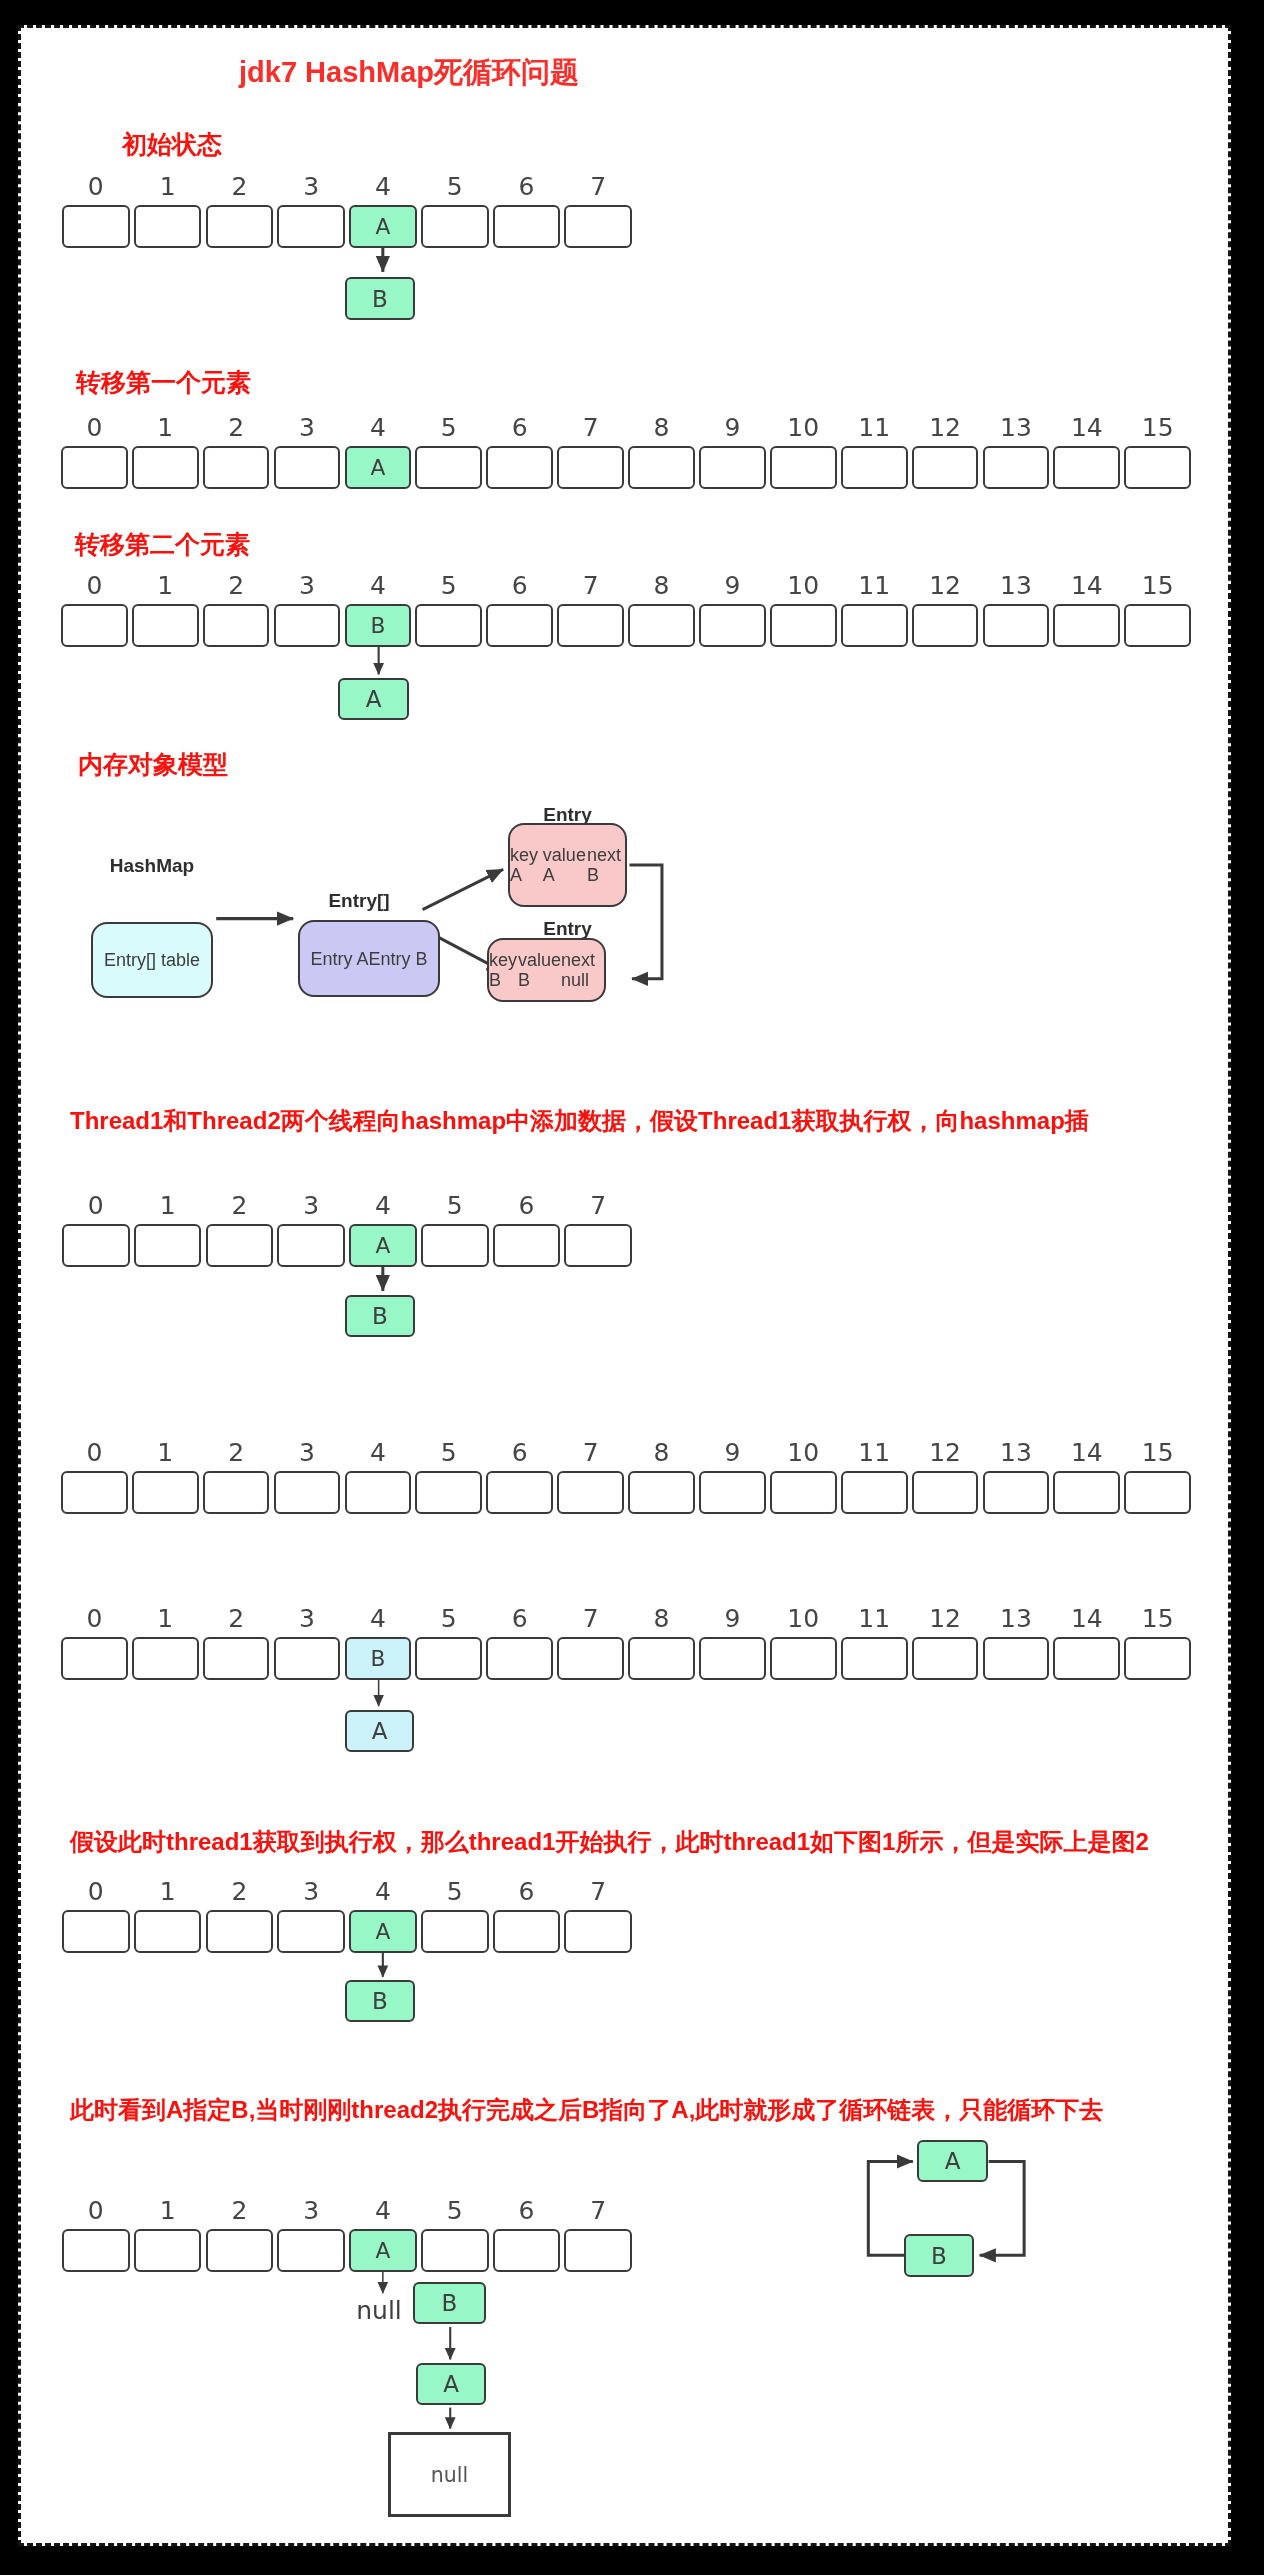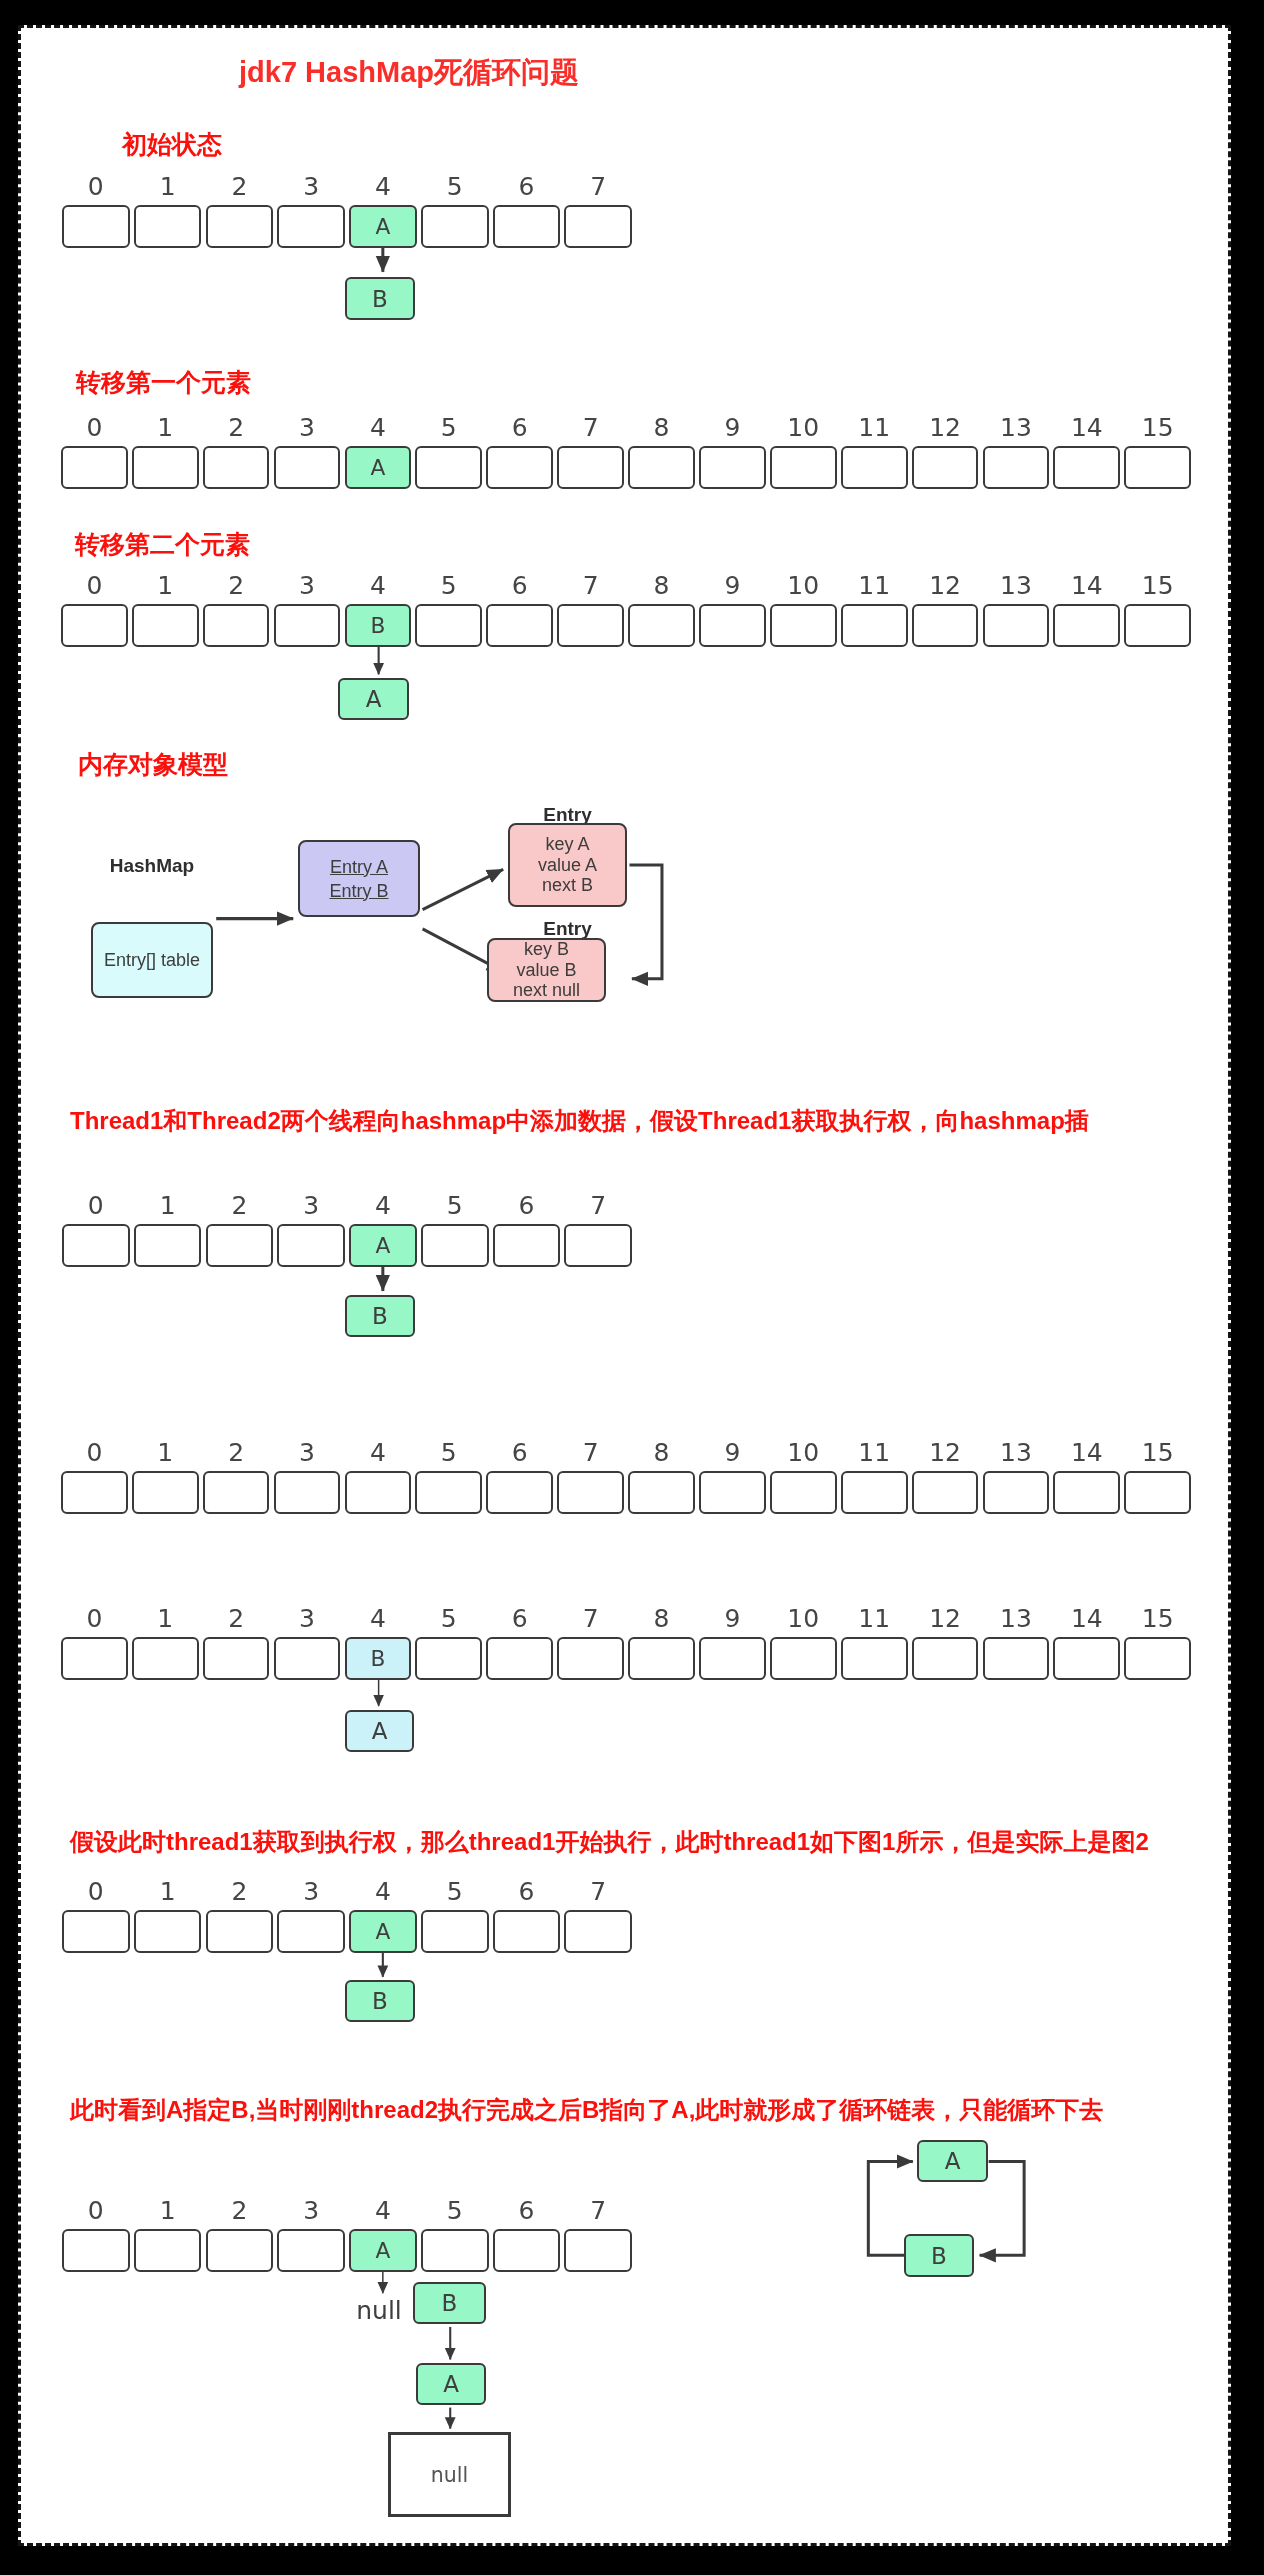"key A" .mbox { border-radius: 8px -> 16px; flex-direction: column -> row }
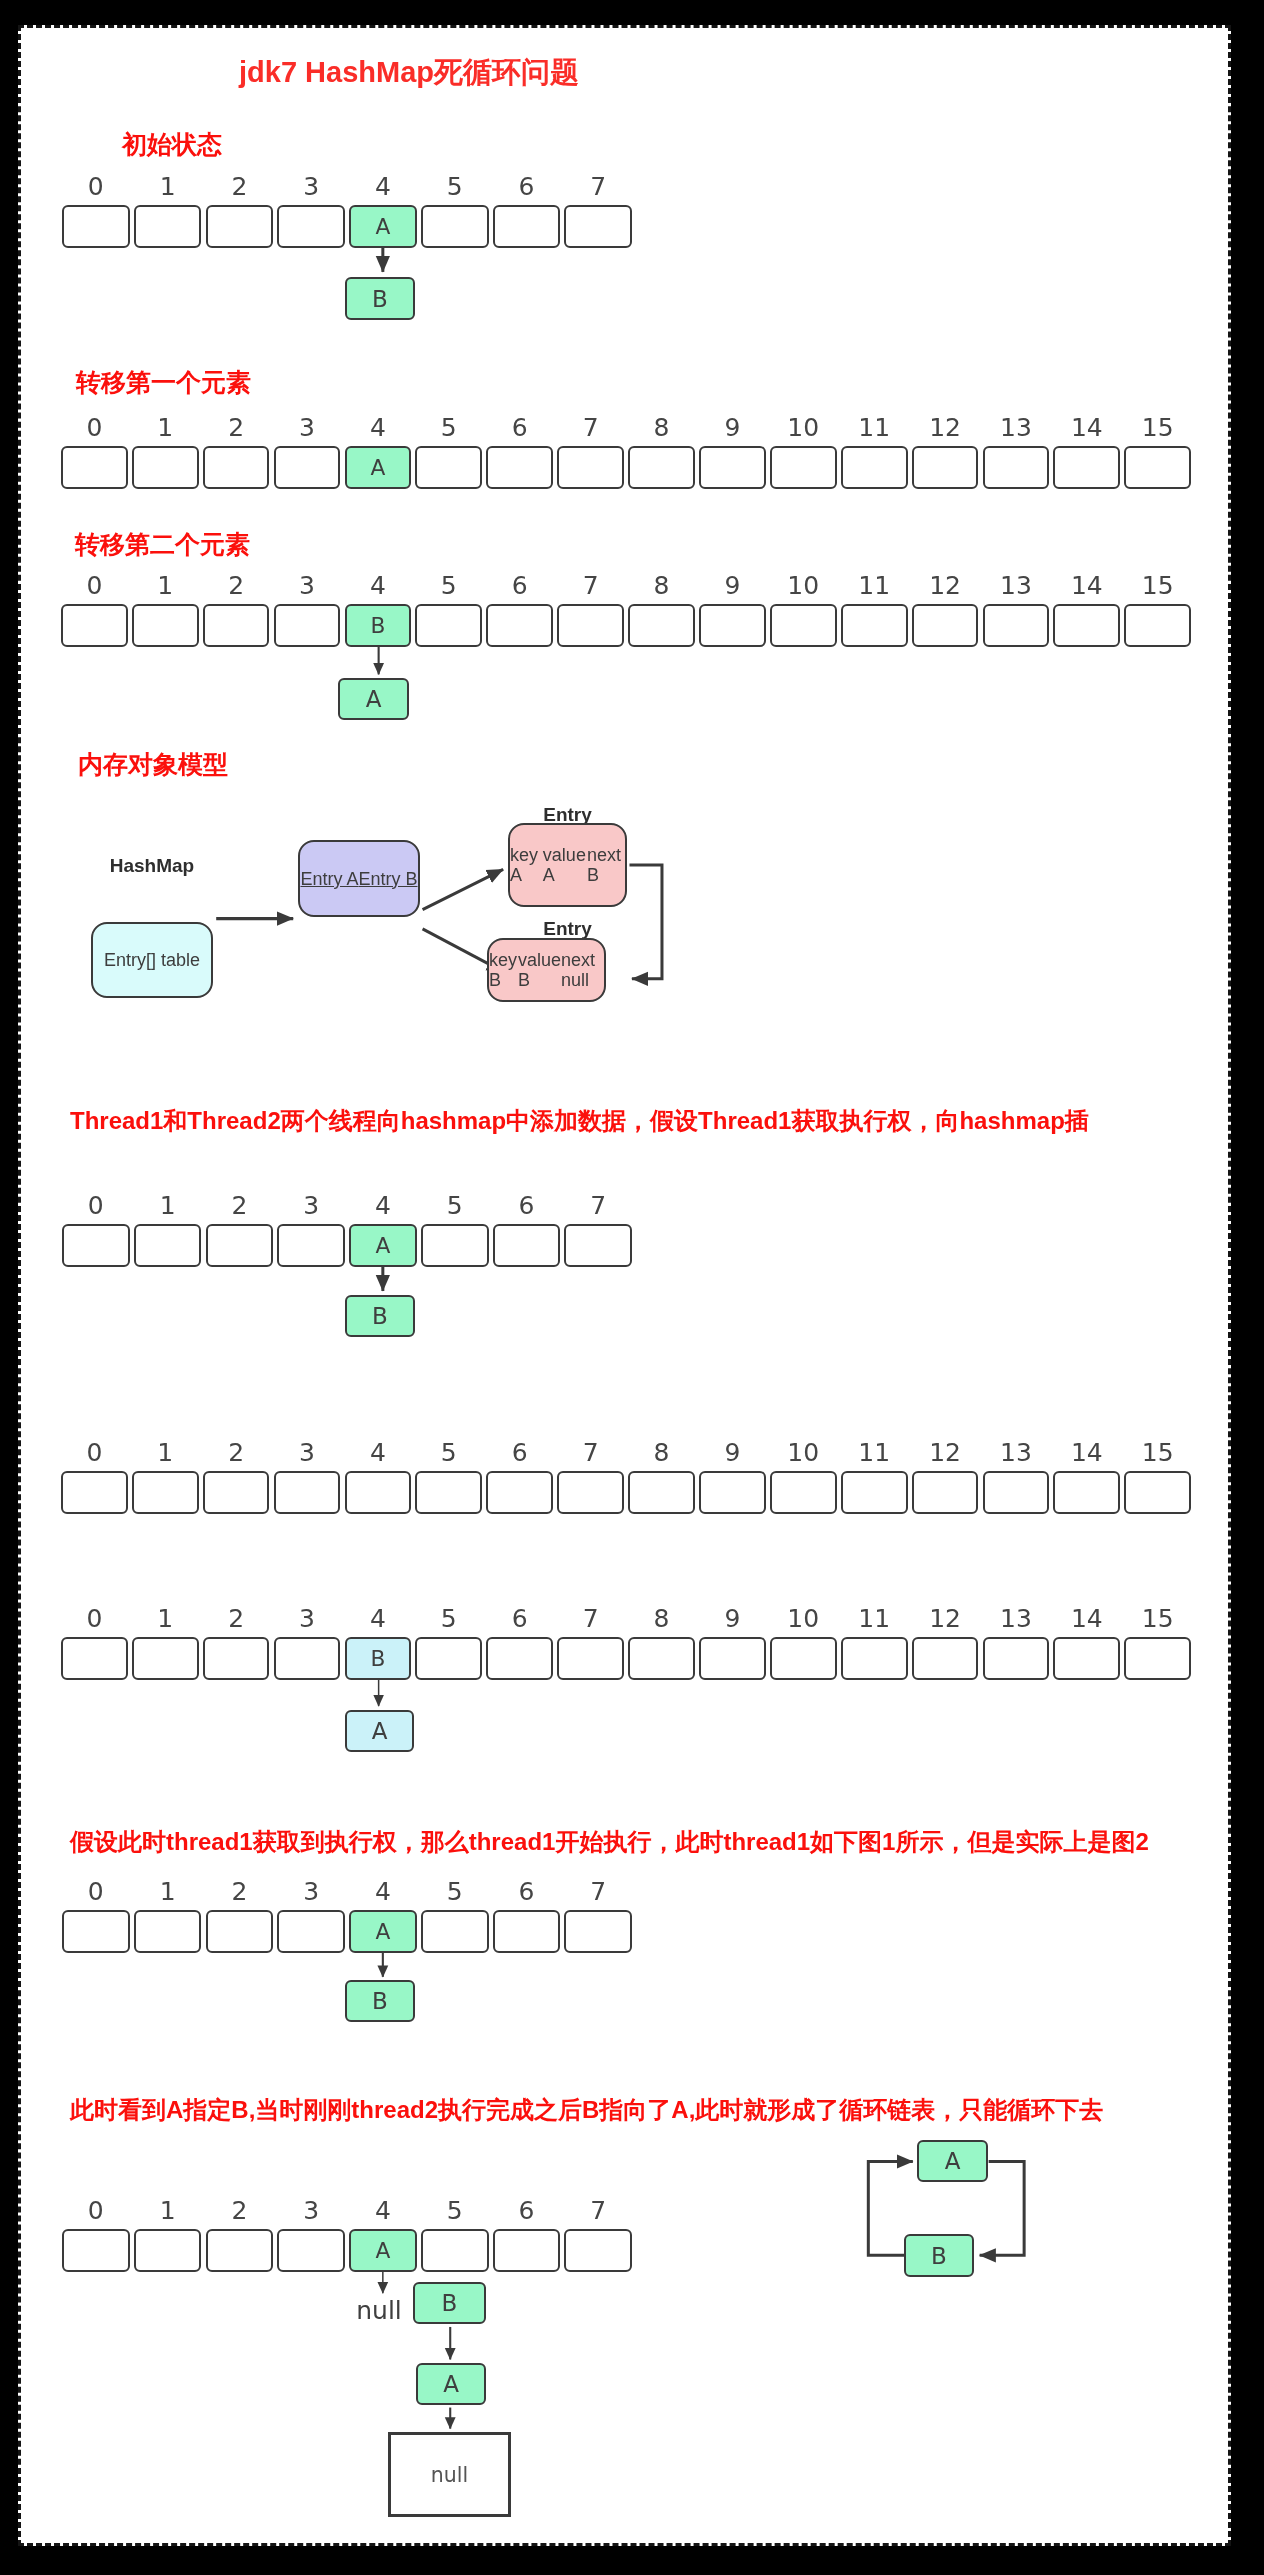"Entry A" div.mbox { text-decoration: underline -> none; top: 840px -> 920px; width: 122px -> 142px }
